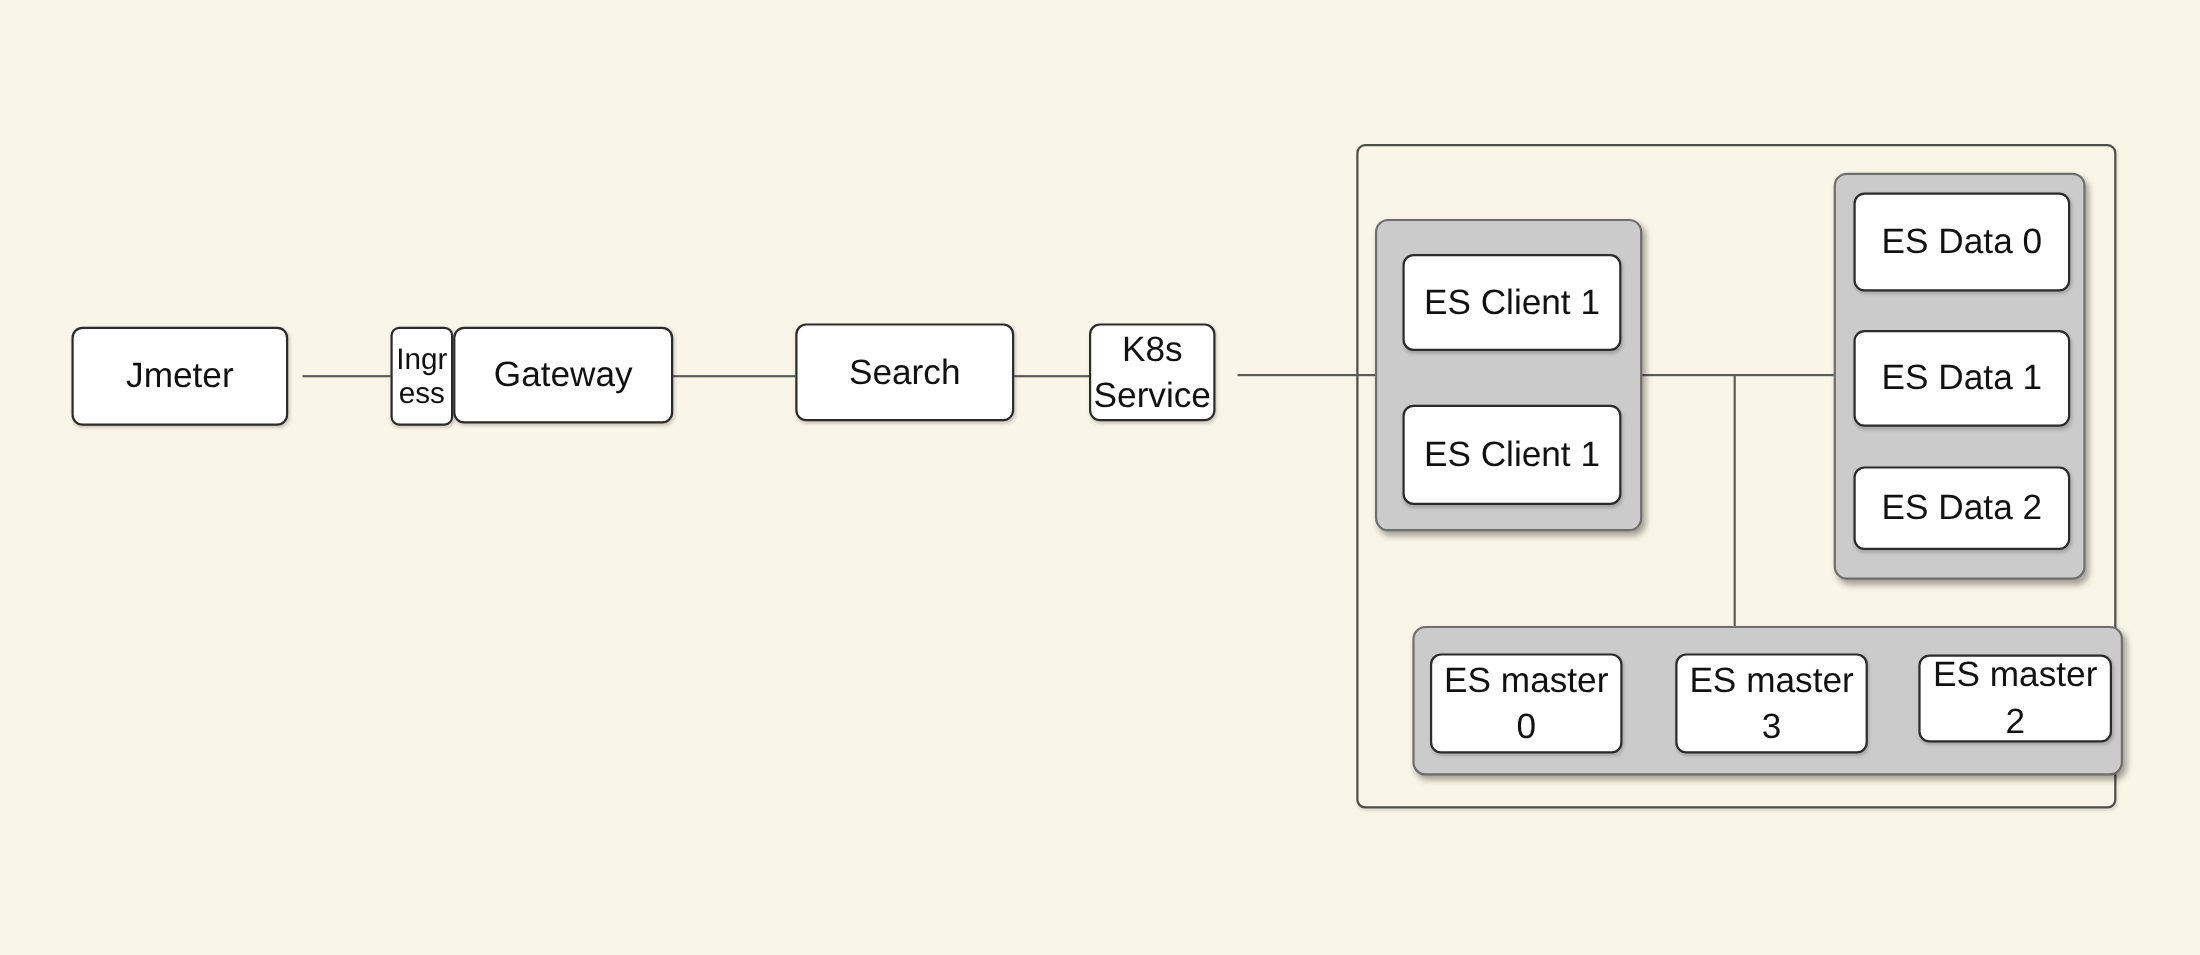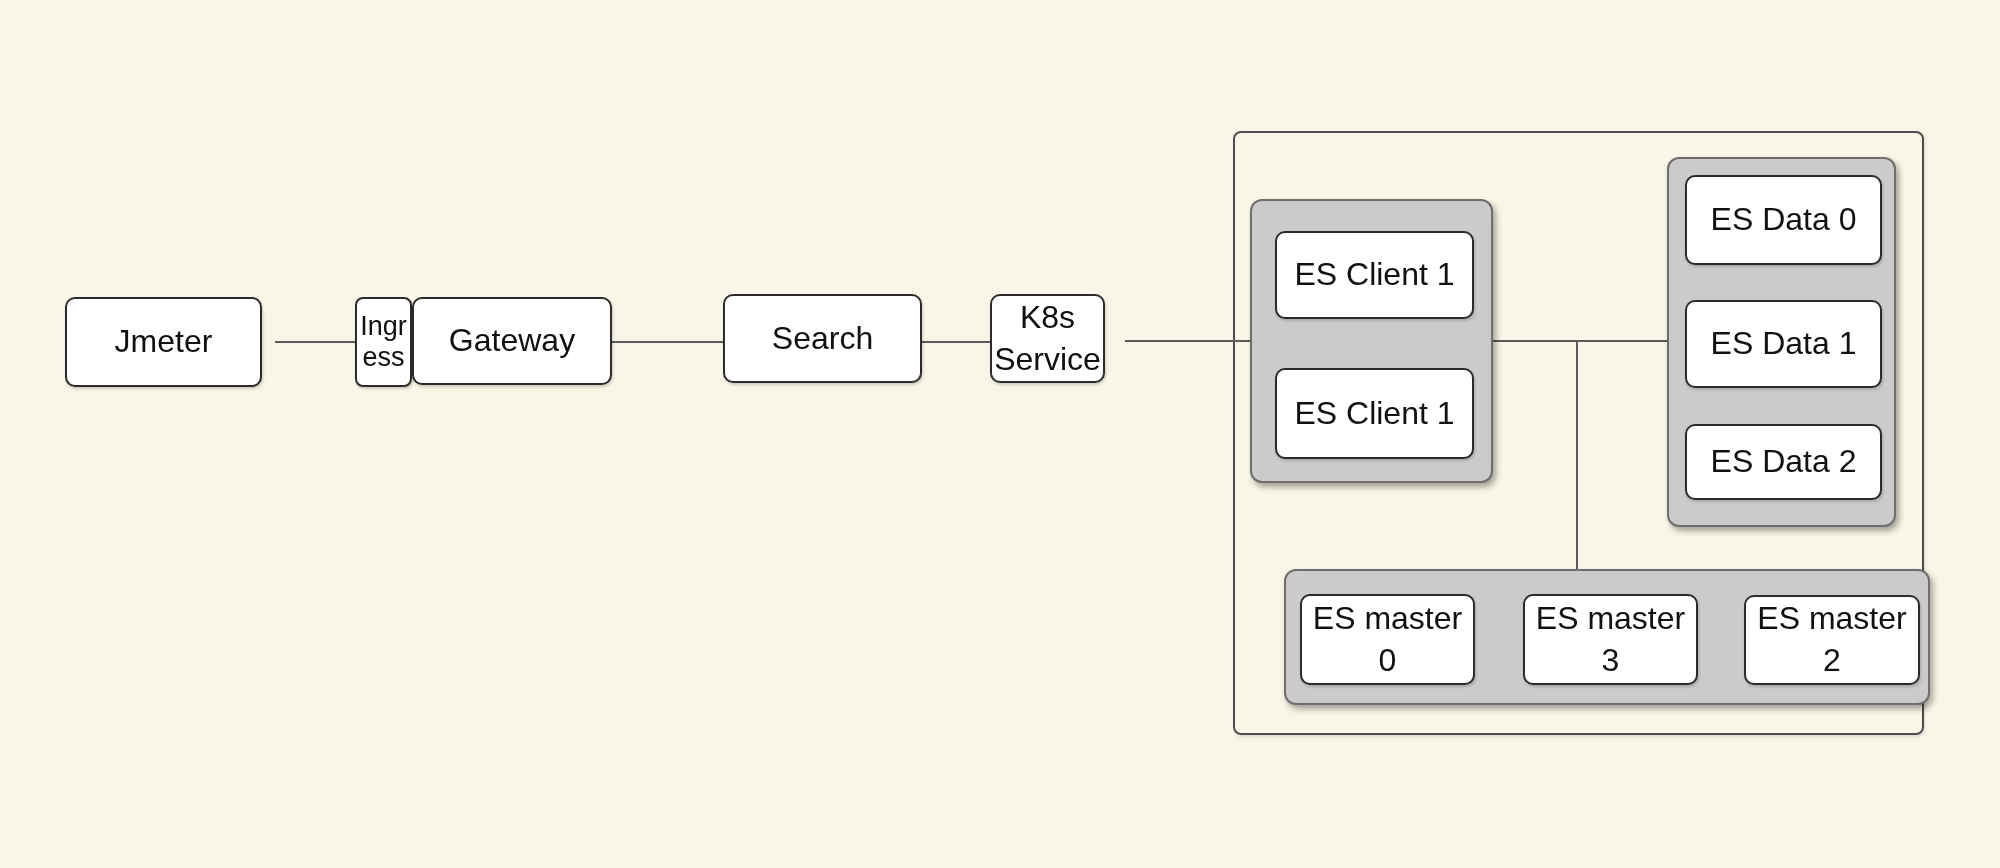"ES master 2" div.node { height: 90px -> 80px }
